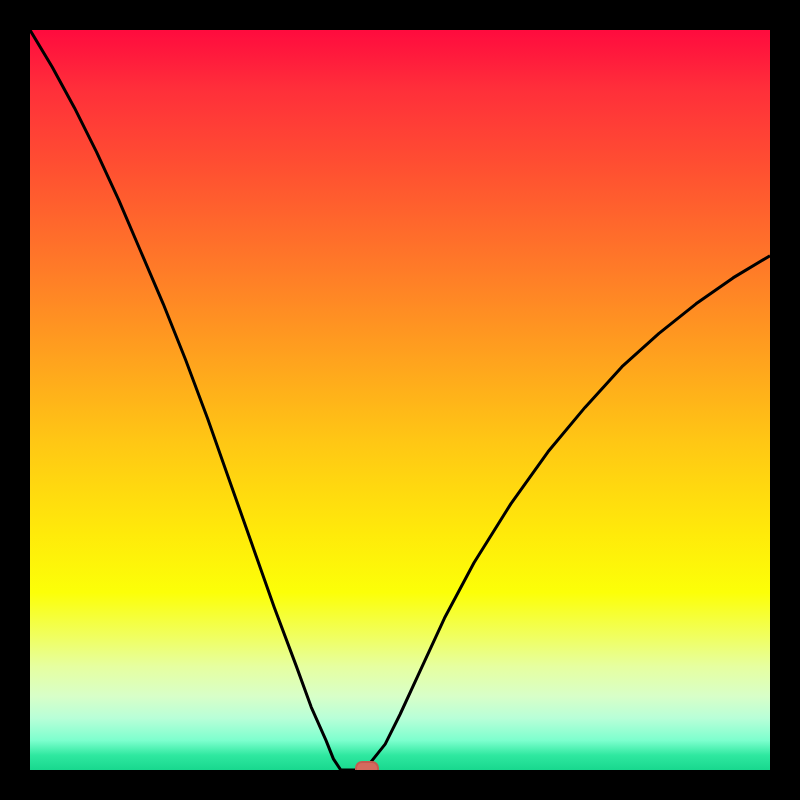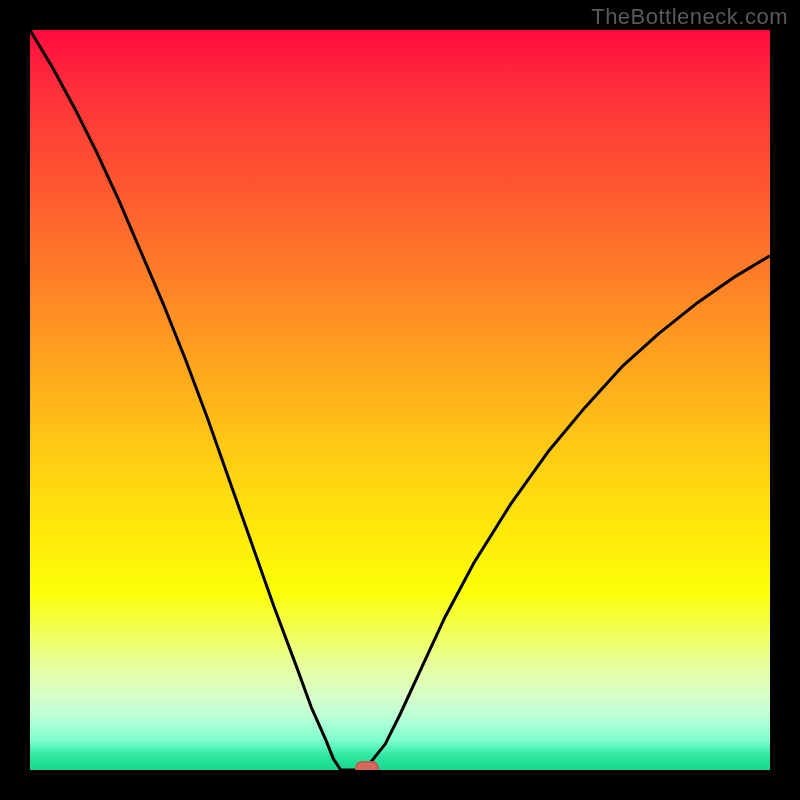"TheBottleneck.com" div.watermark { html: <div>TheBottleneck.com</div> -> none }
